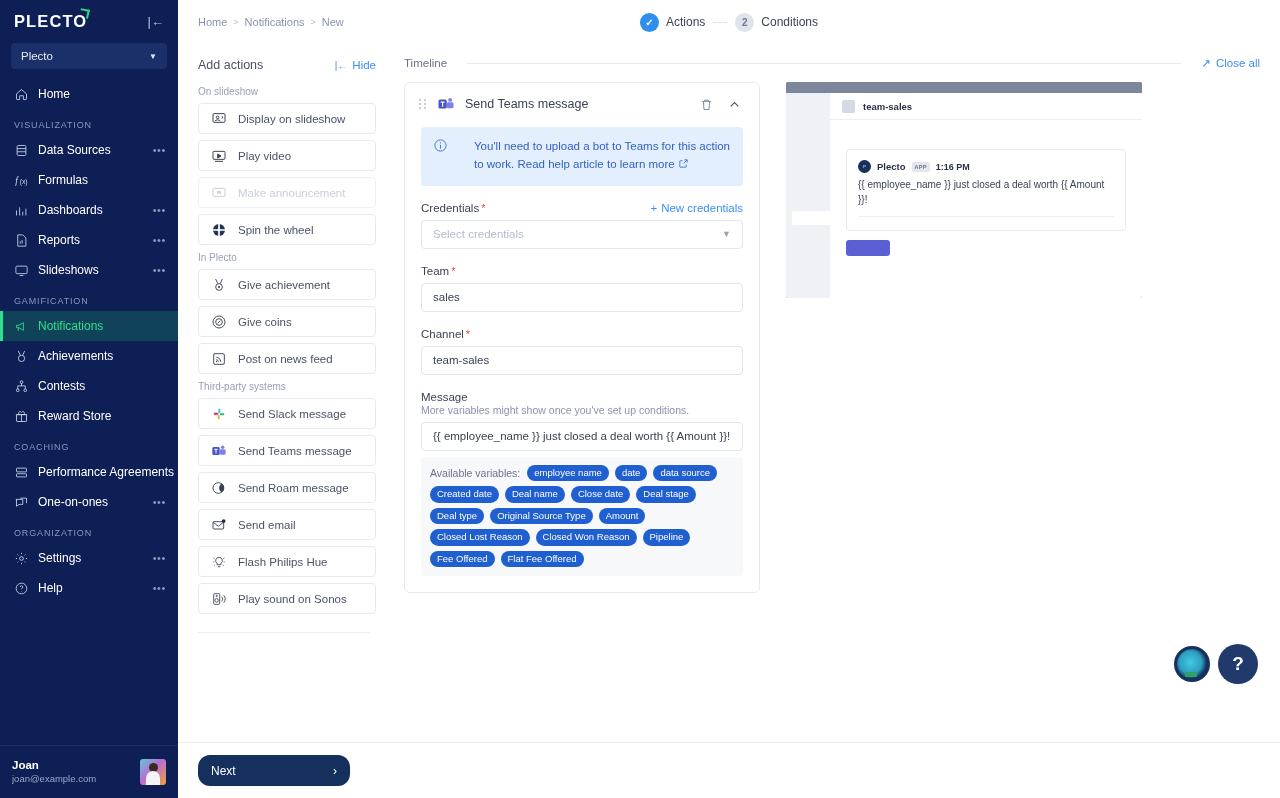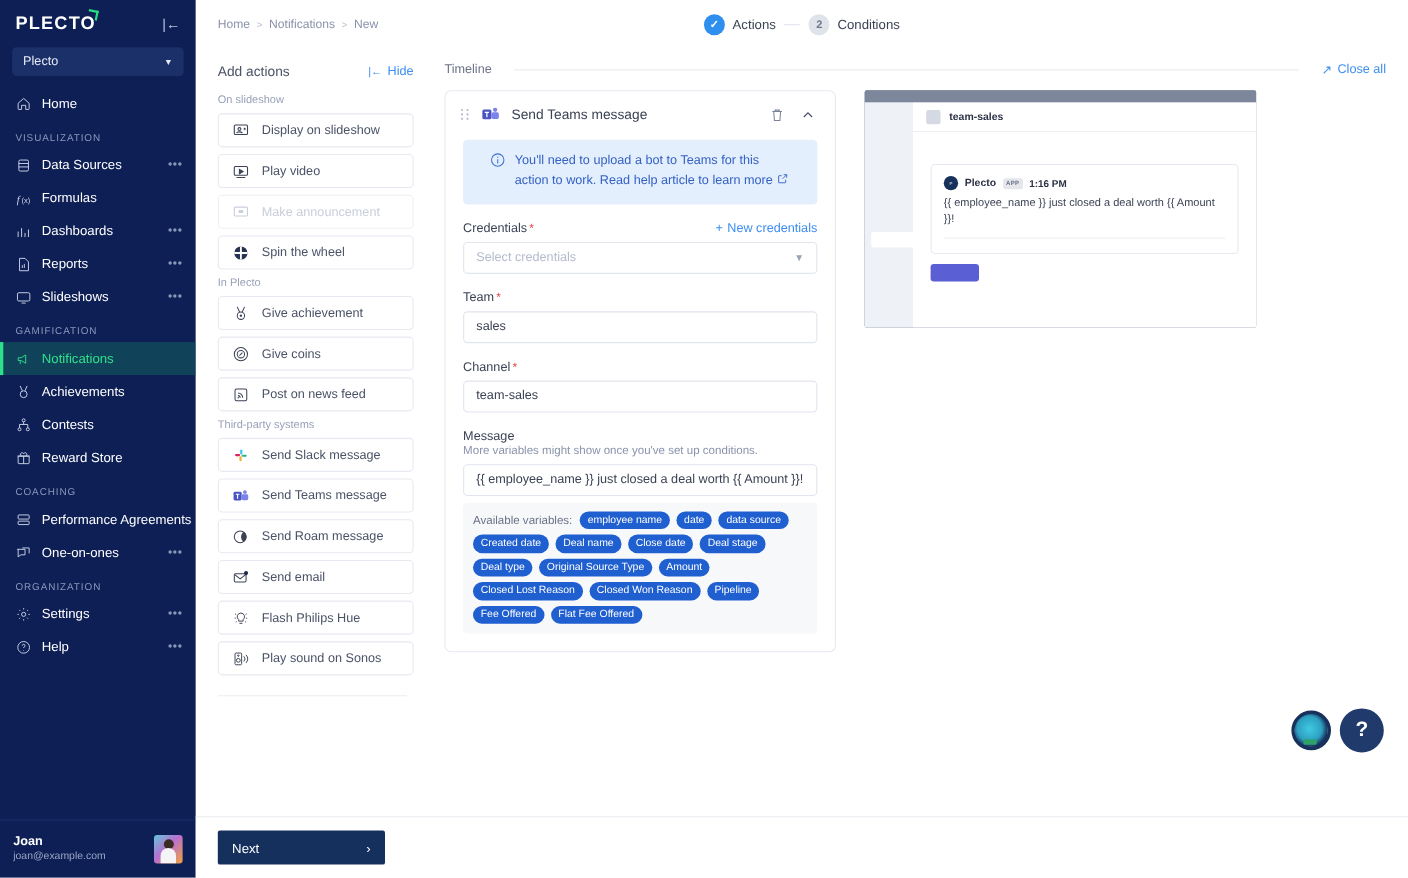"You'll need to upload a" .info-box { gap: 8px -> 26px; padding: 11px 24px -> 11px 12px }
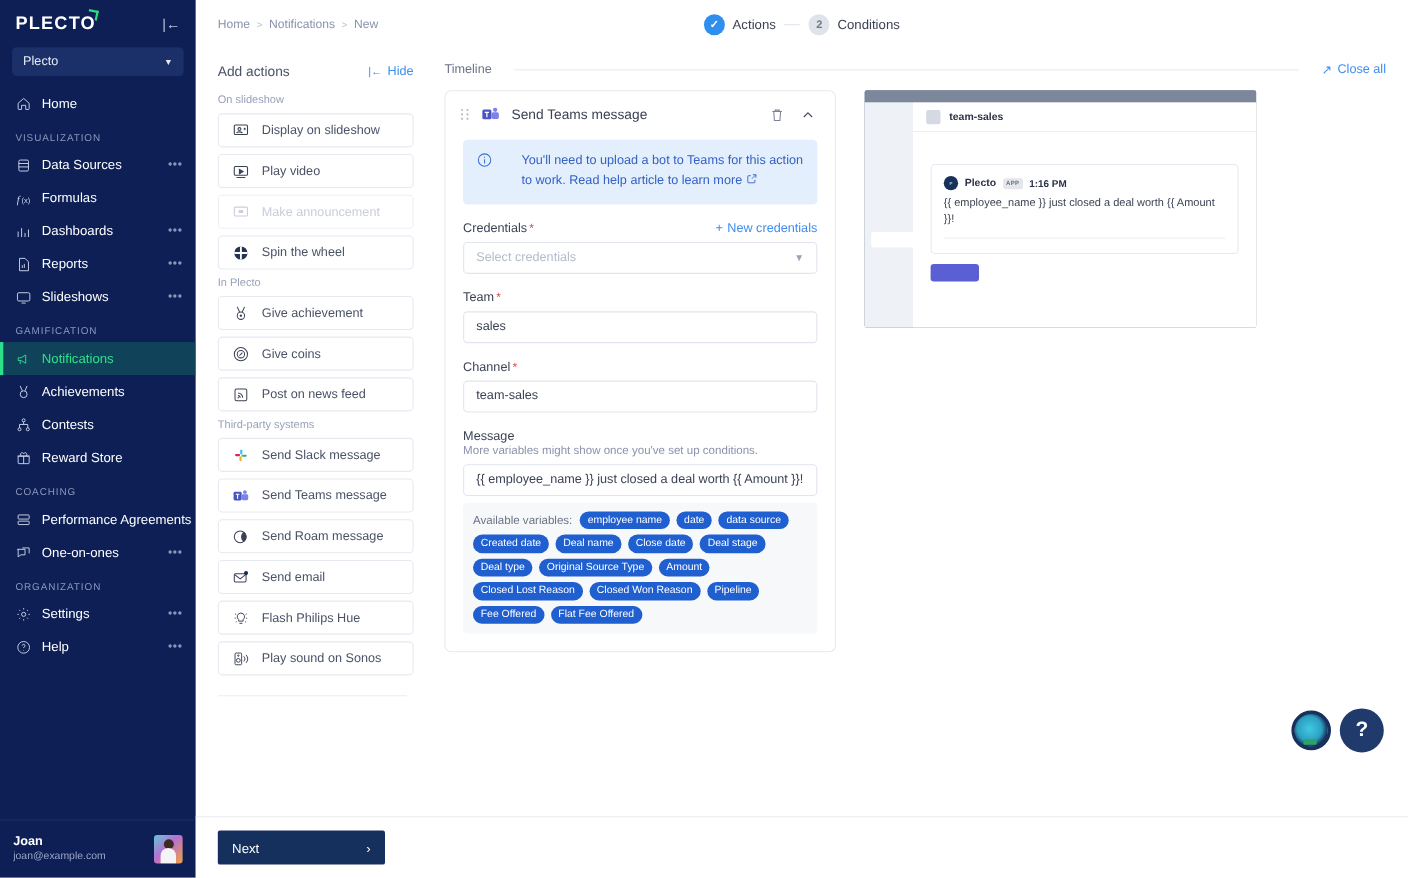"Next" .btn-next { border-radius: 2px -> 12px }
